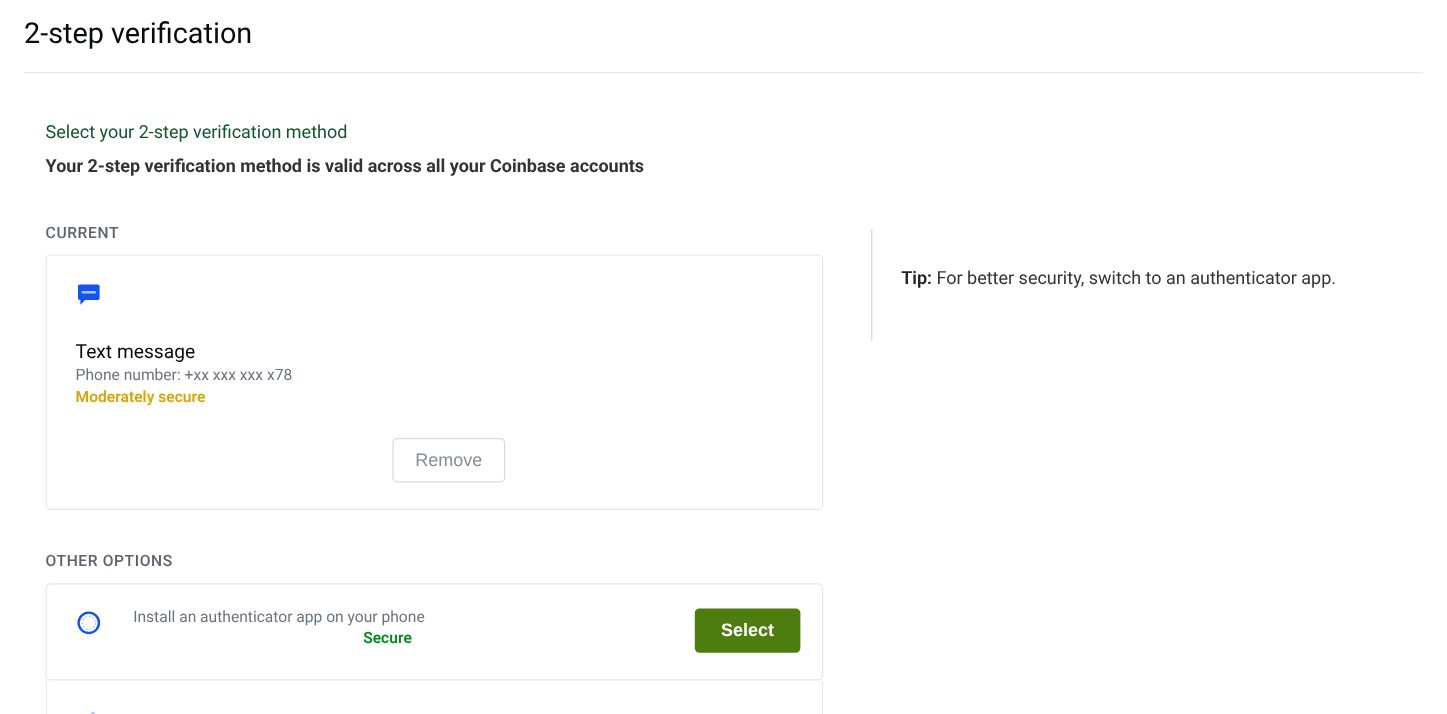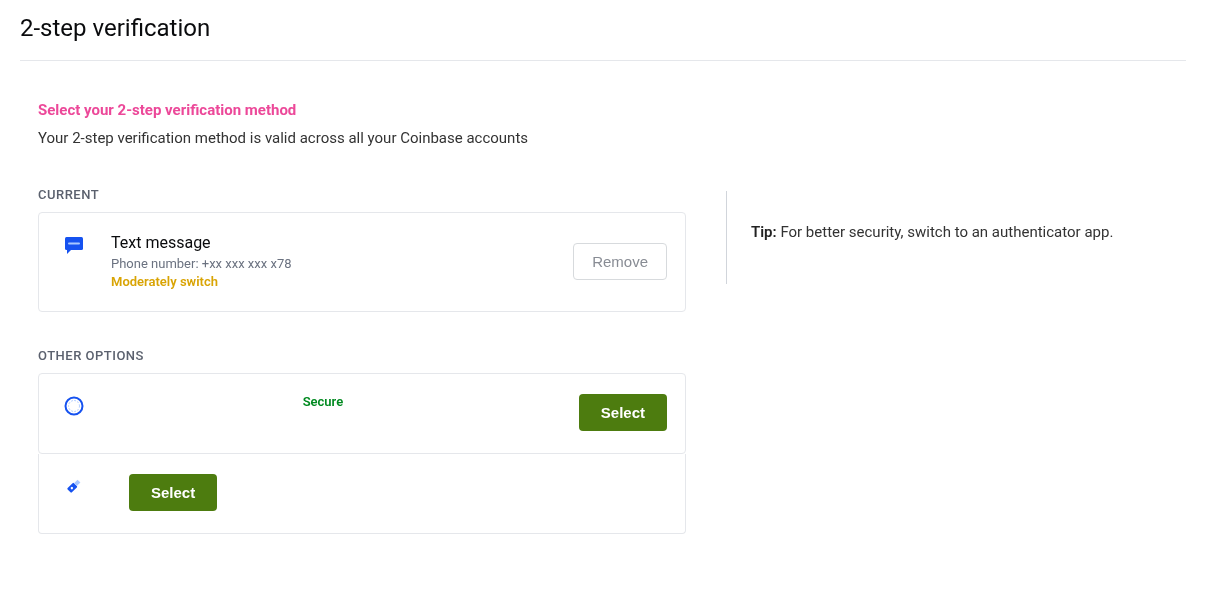"Select your 2-step verification method" .instruction-title { color: #ec4899 -> #14532d; font-weight: 700 -> 400 }
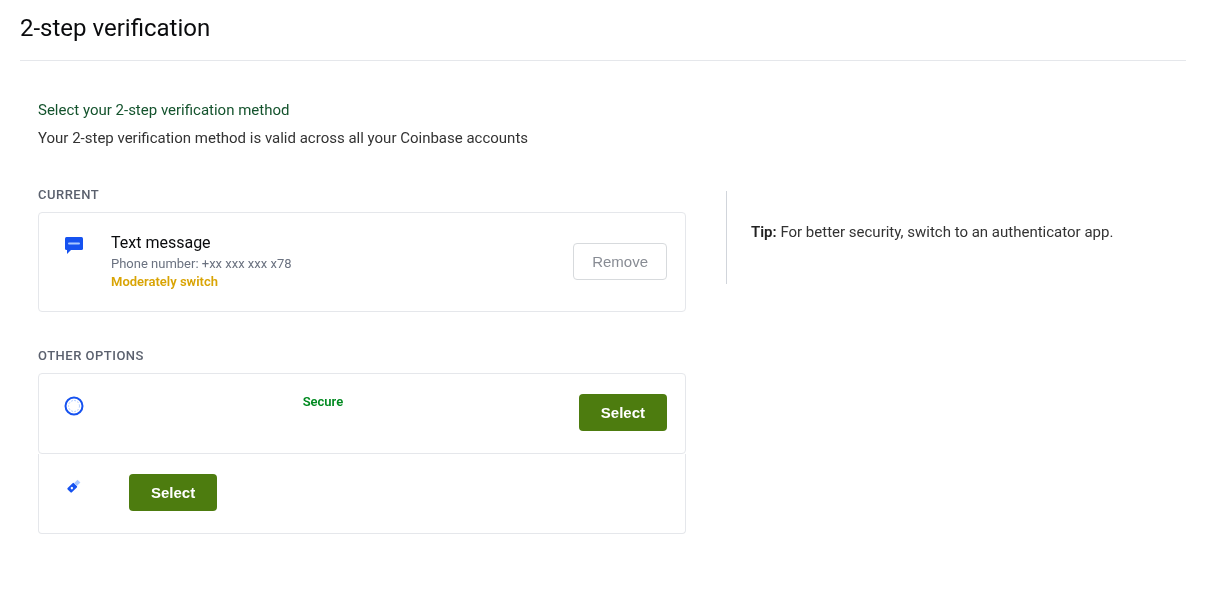"Your 2-step verification method is" .instruction-sub { font-weight: 400 -> 700 }
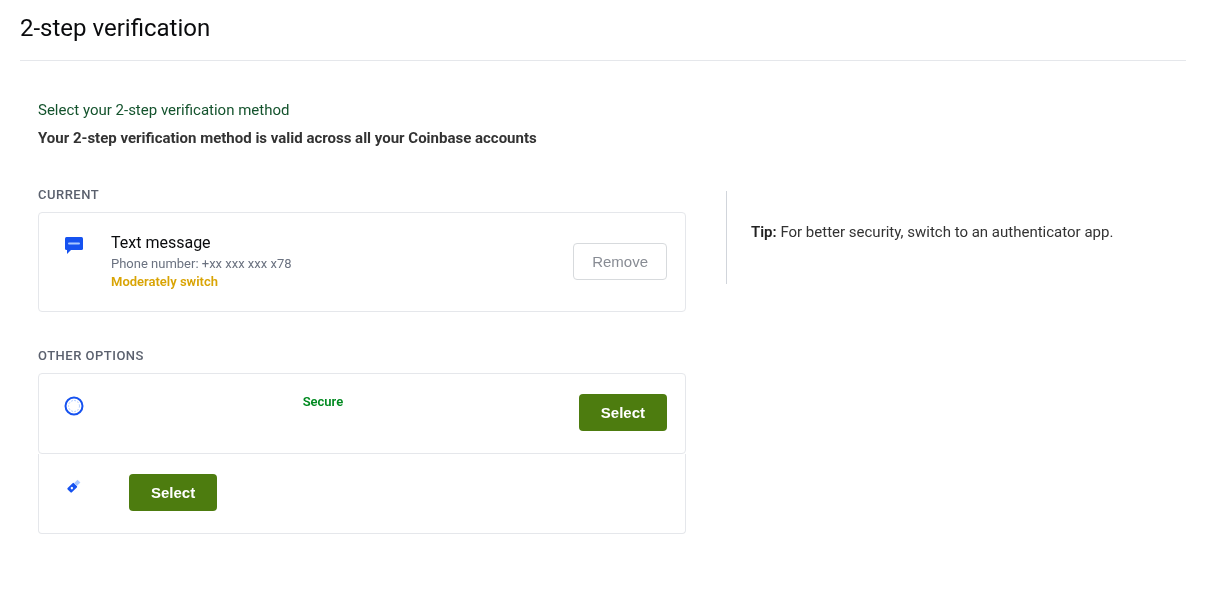"Text message" .group .card:last-of-type { flex-direction: none -> column }
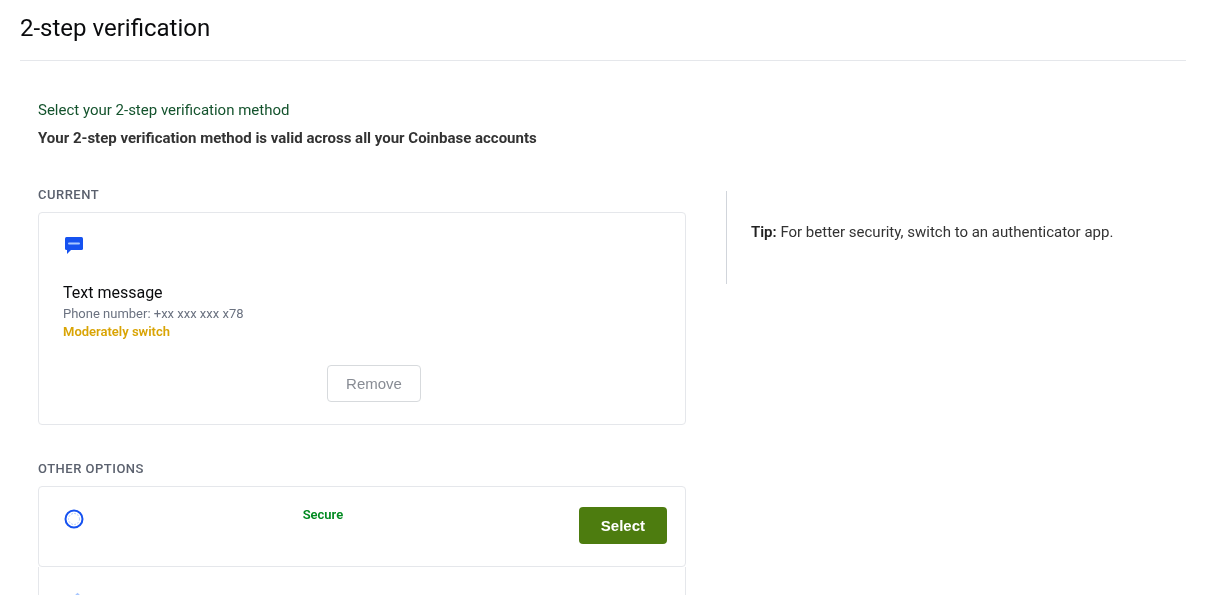"Moderately switch" div.security-tag { text: switch -> secure }
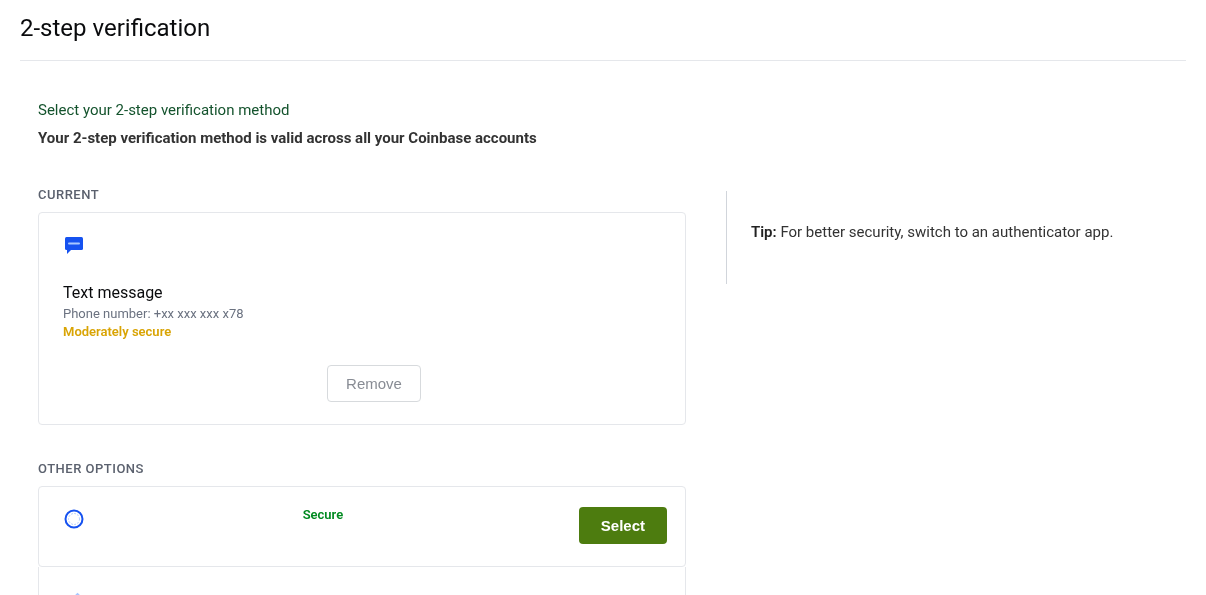"Install an authenticator app on" div.card-desc { html: none -> <div>Install an authenticator app on your phone</div> }
